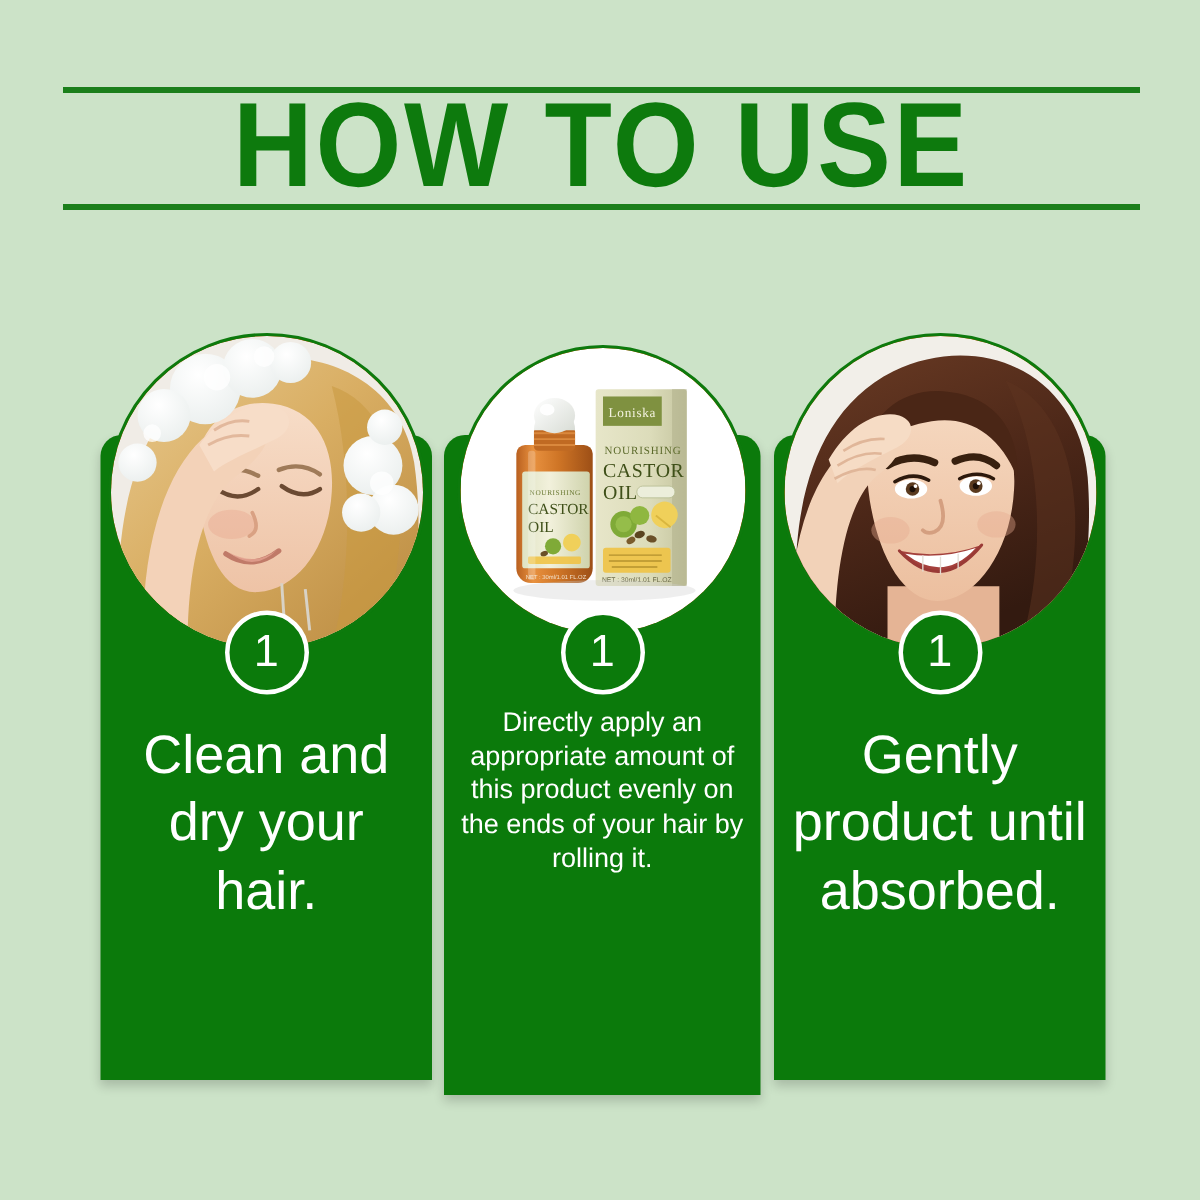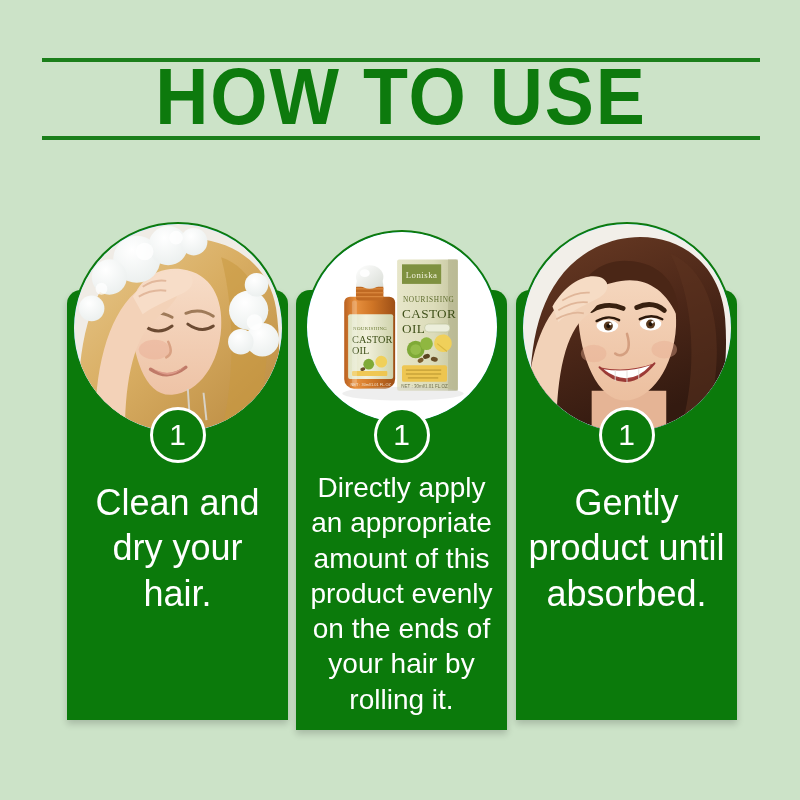"Loniska" .media-circle { background: #7dd3fc -> #a16207 }
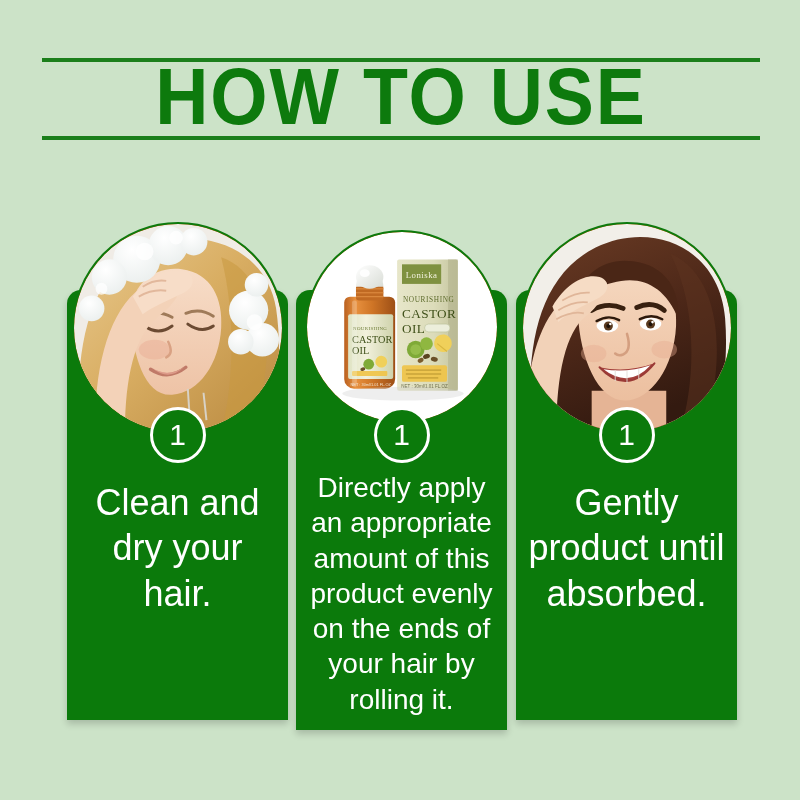"Directly apply an appropriate amount" #card-2 .card-text { font-size: 28px -> 18px }
